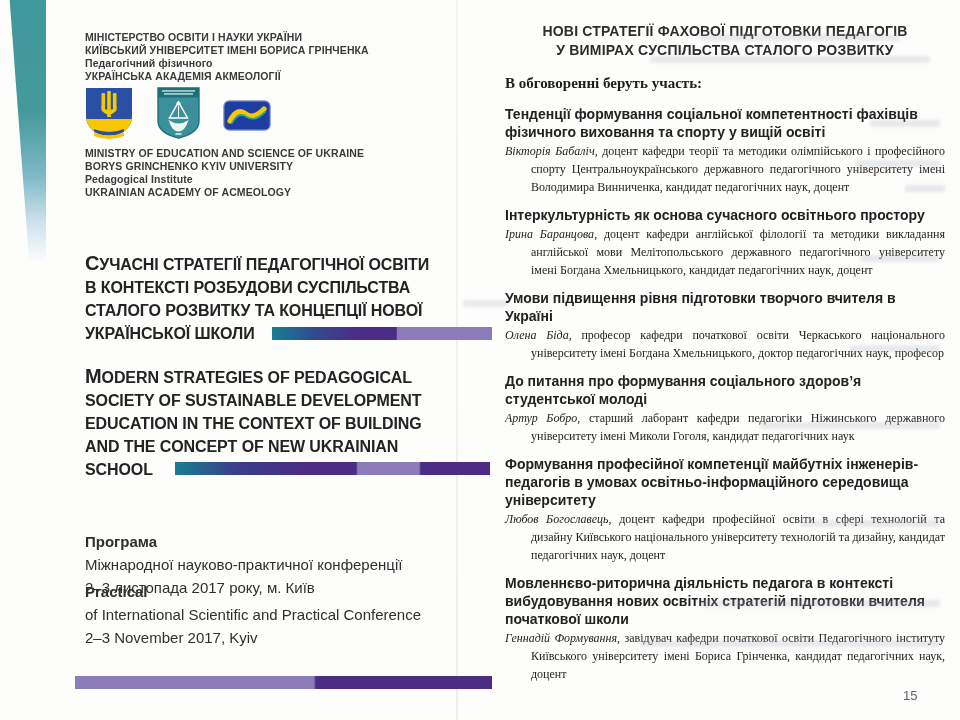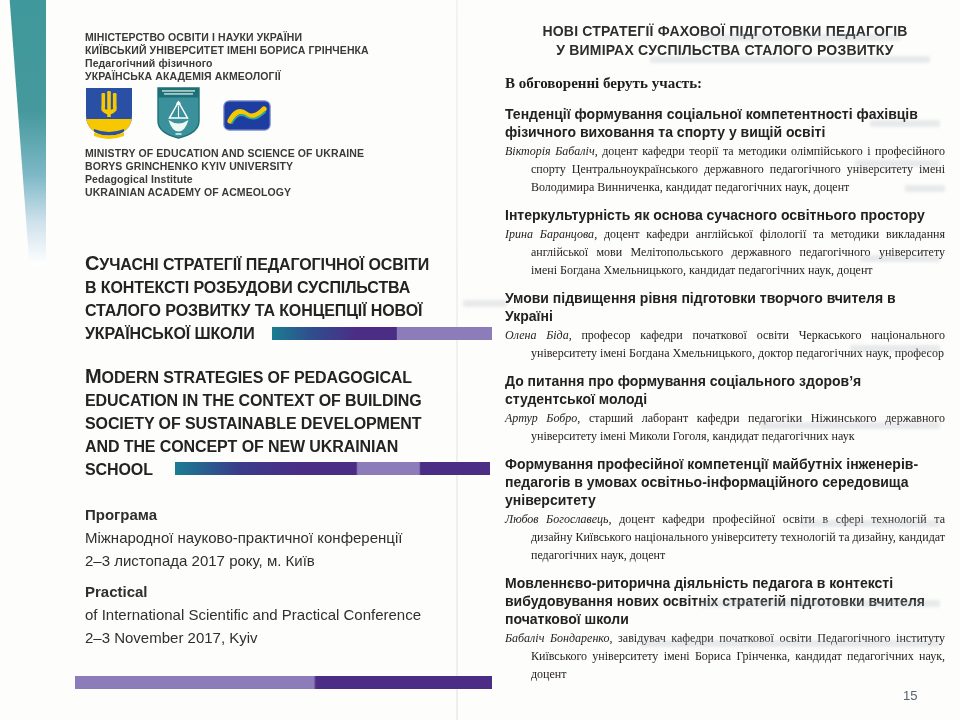"EDUCATION IN THE CONTEXT OF" div.line { order: before "SOCIETY OF SUSTAINABLE DEVELOPMENT" -> after "SOCIETY OF SUSTAINABLE DEVELOPMENT" }
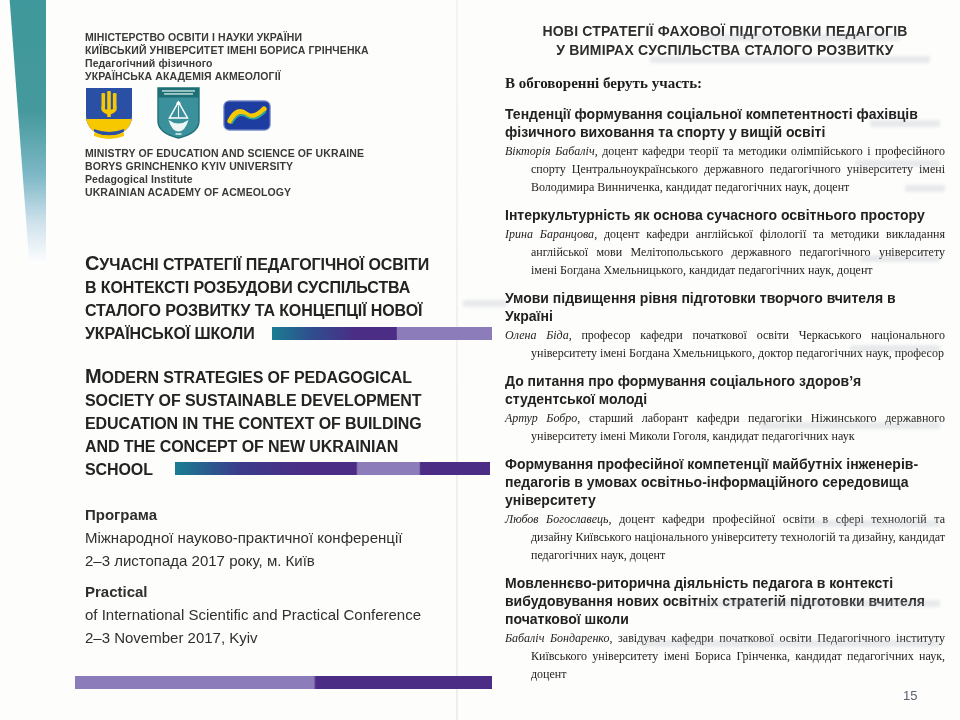"Програма" .prog-uk { top: 503px -> 530px }
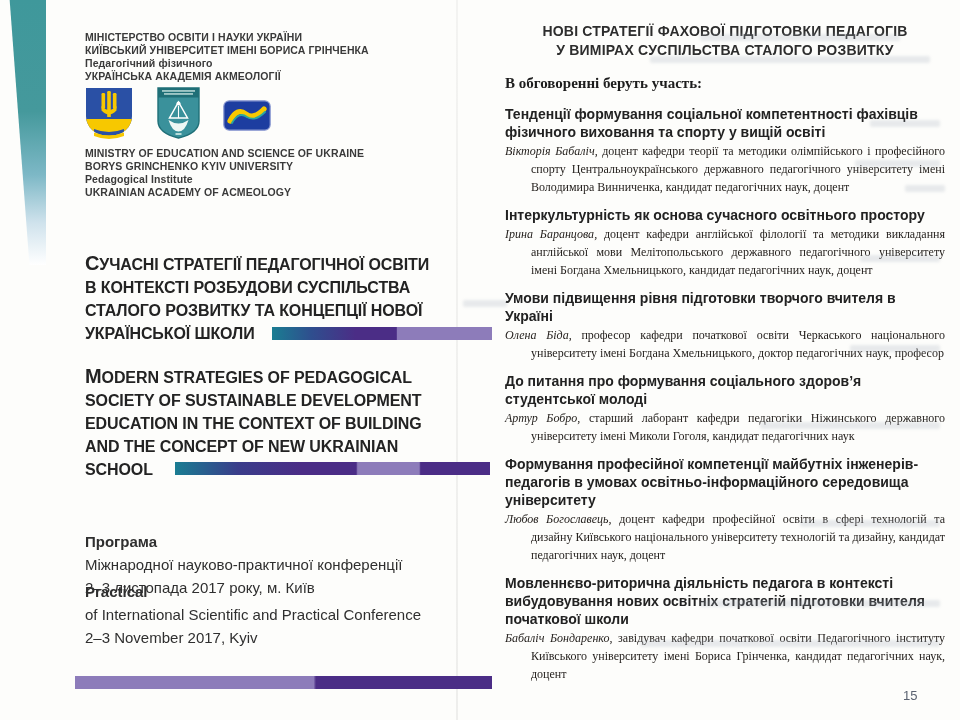"Бабаліч Бондаренко" span.speaker { text: Бабаліч Бондаренко -> Геннадій Формування }
